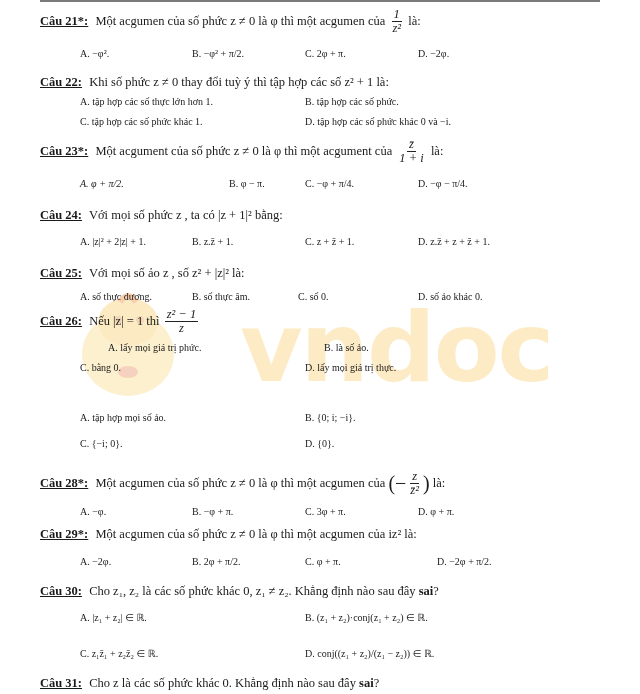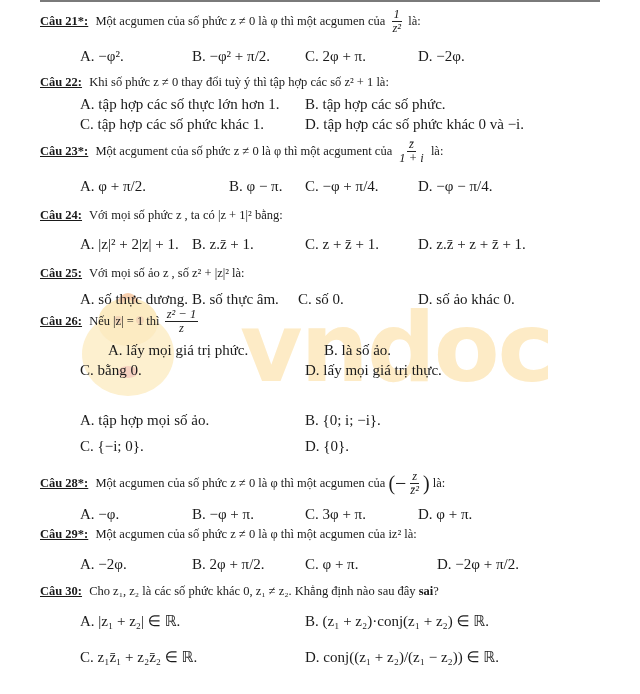"A. −φ²." .opt { font-size: 15px -> 10px }
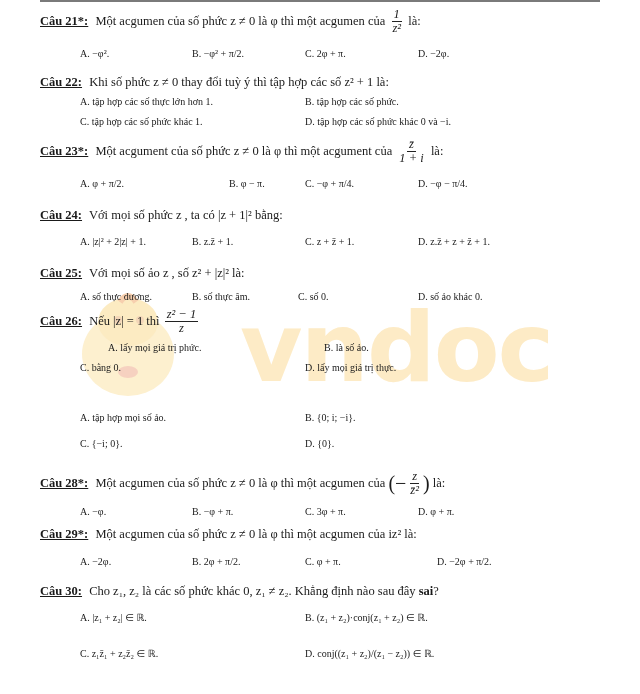"A. φ + π/2." div.opt { font-style: none -> italic }
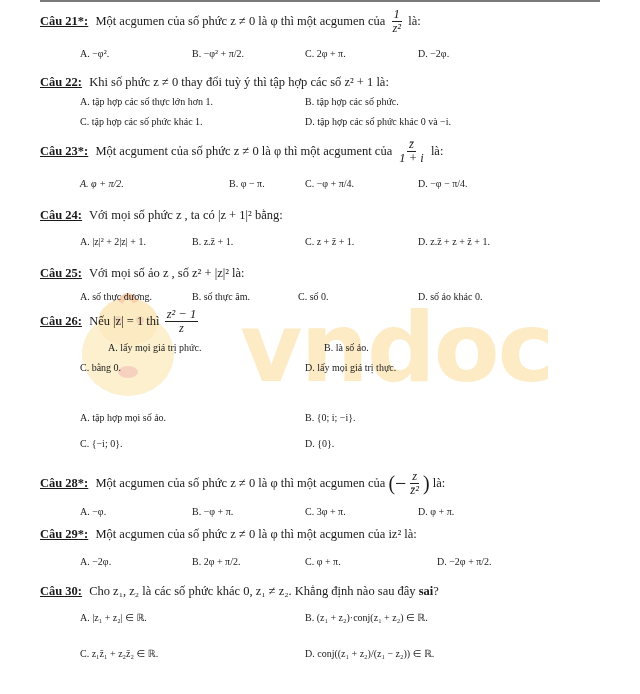"Câu 31: Cho z là" div.q { html: none -> <div> <span>Câu 31:</span> <span>Cho z là các số phức khác 0. Khẳng định nào sau đây</span> <span>sai</span><span>?</span> </div> }
